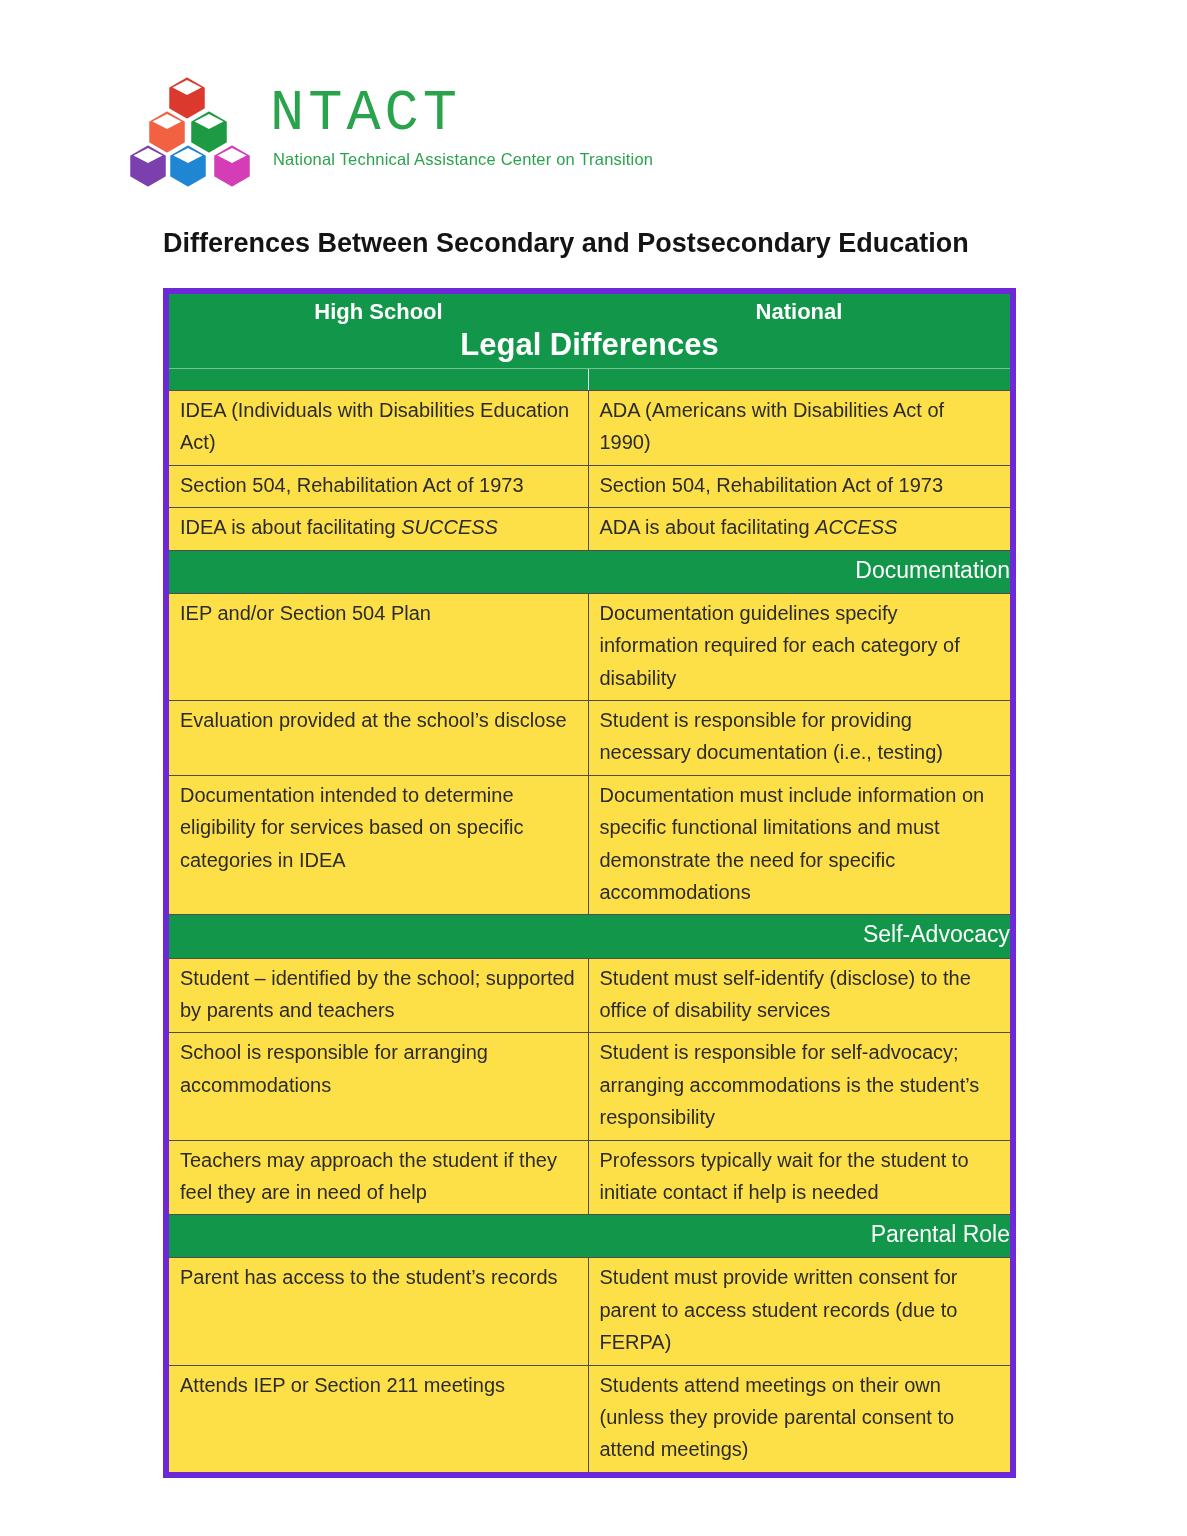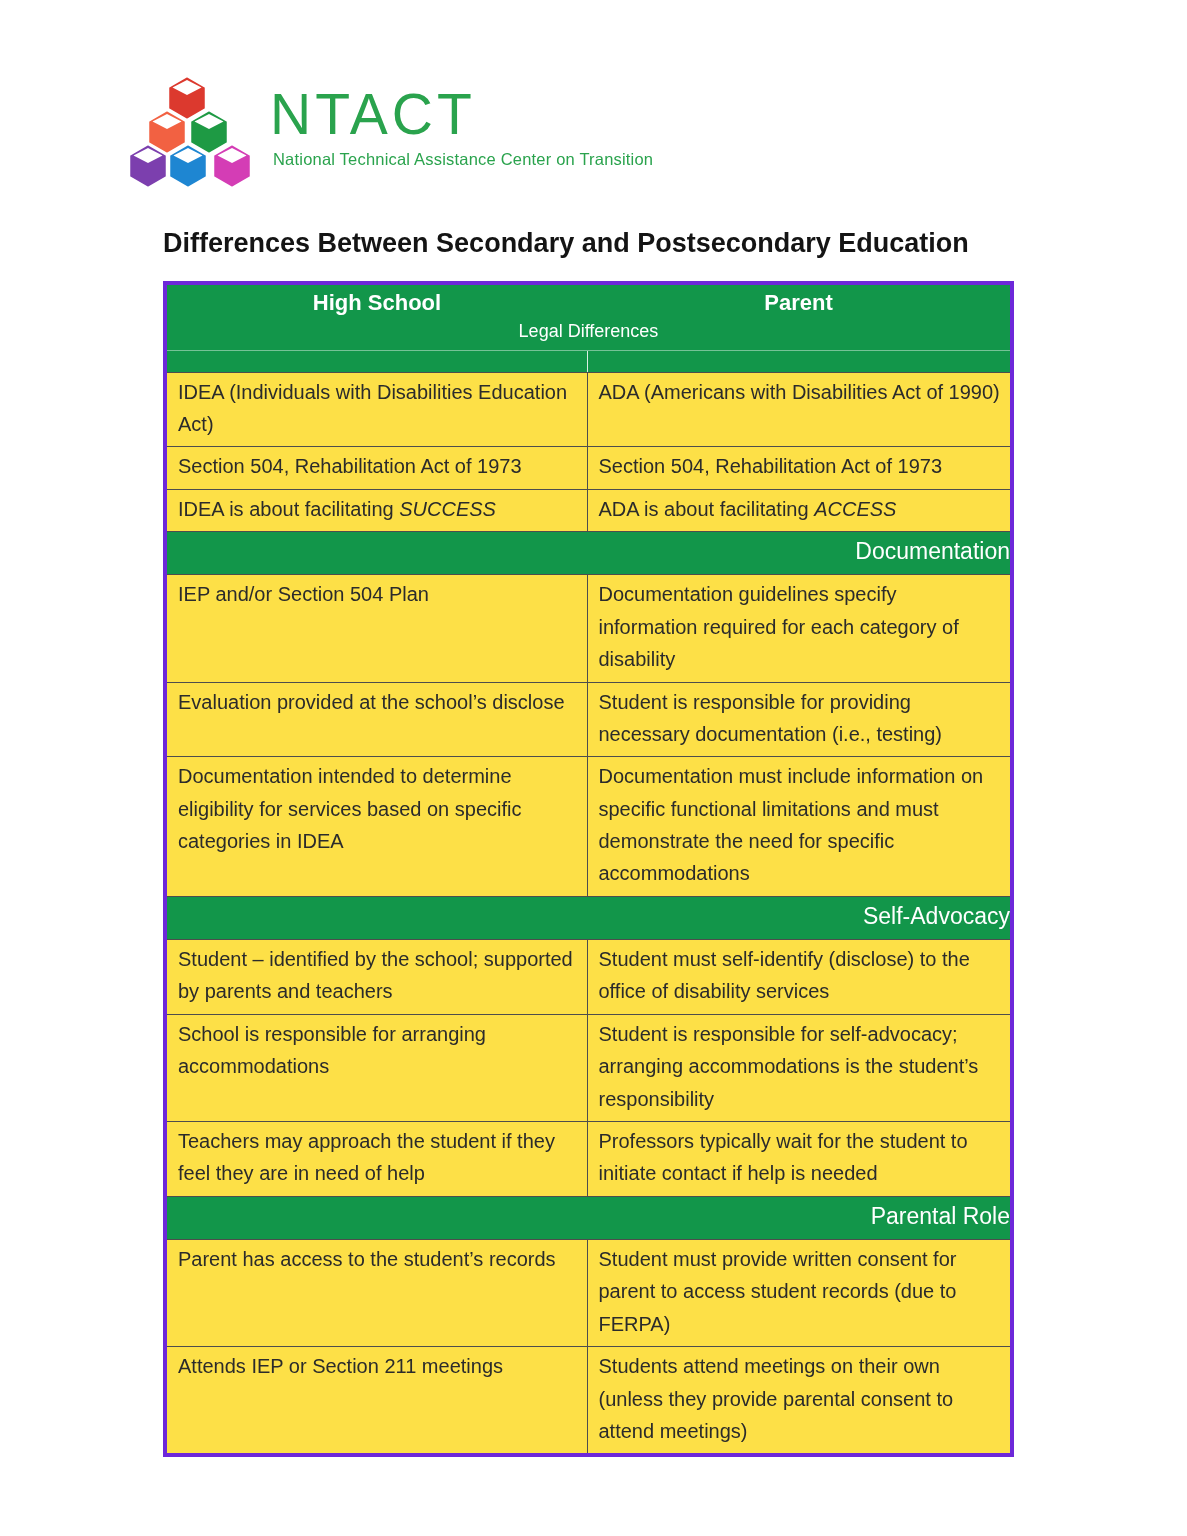"NTACT" .wordmark { font-family: none -> Liberation Mono, monospace }
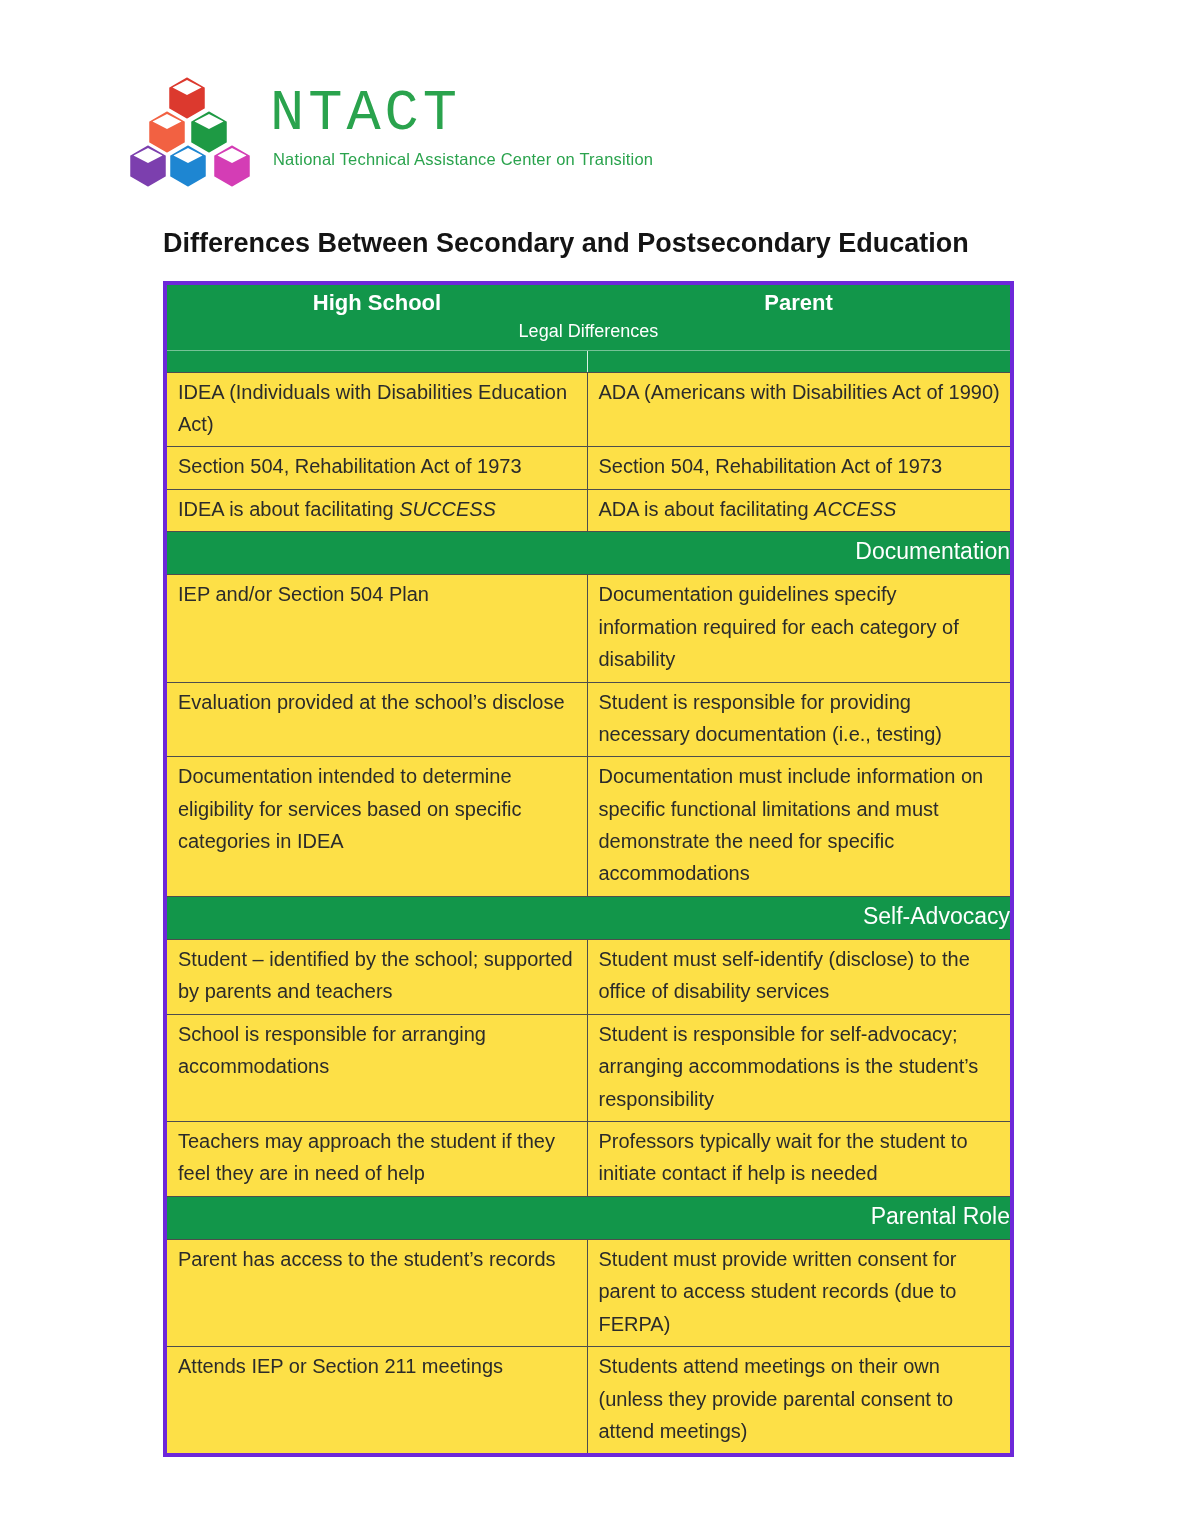"High School" table.cmp { border: 4px solid #6d28d9 -> 6px solid #6d28d9; margin: 20px 0 0 163px -> 27px 0 0 163px }
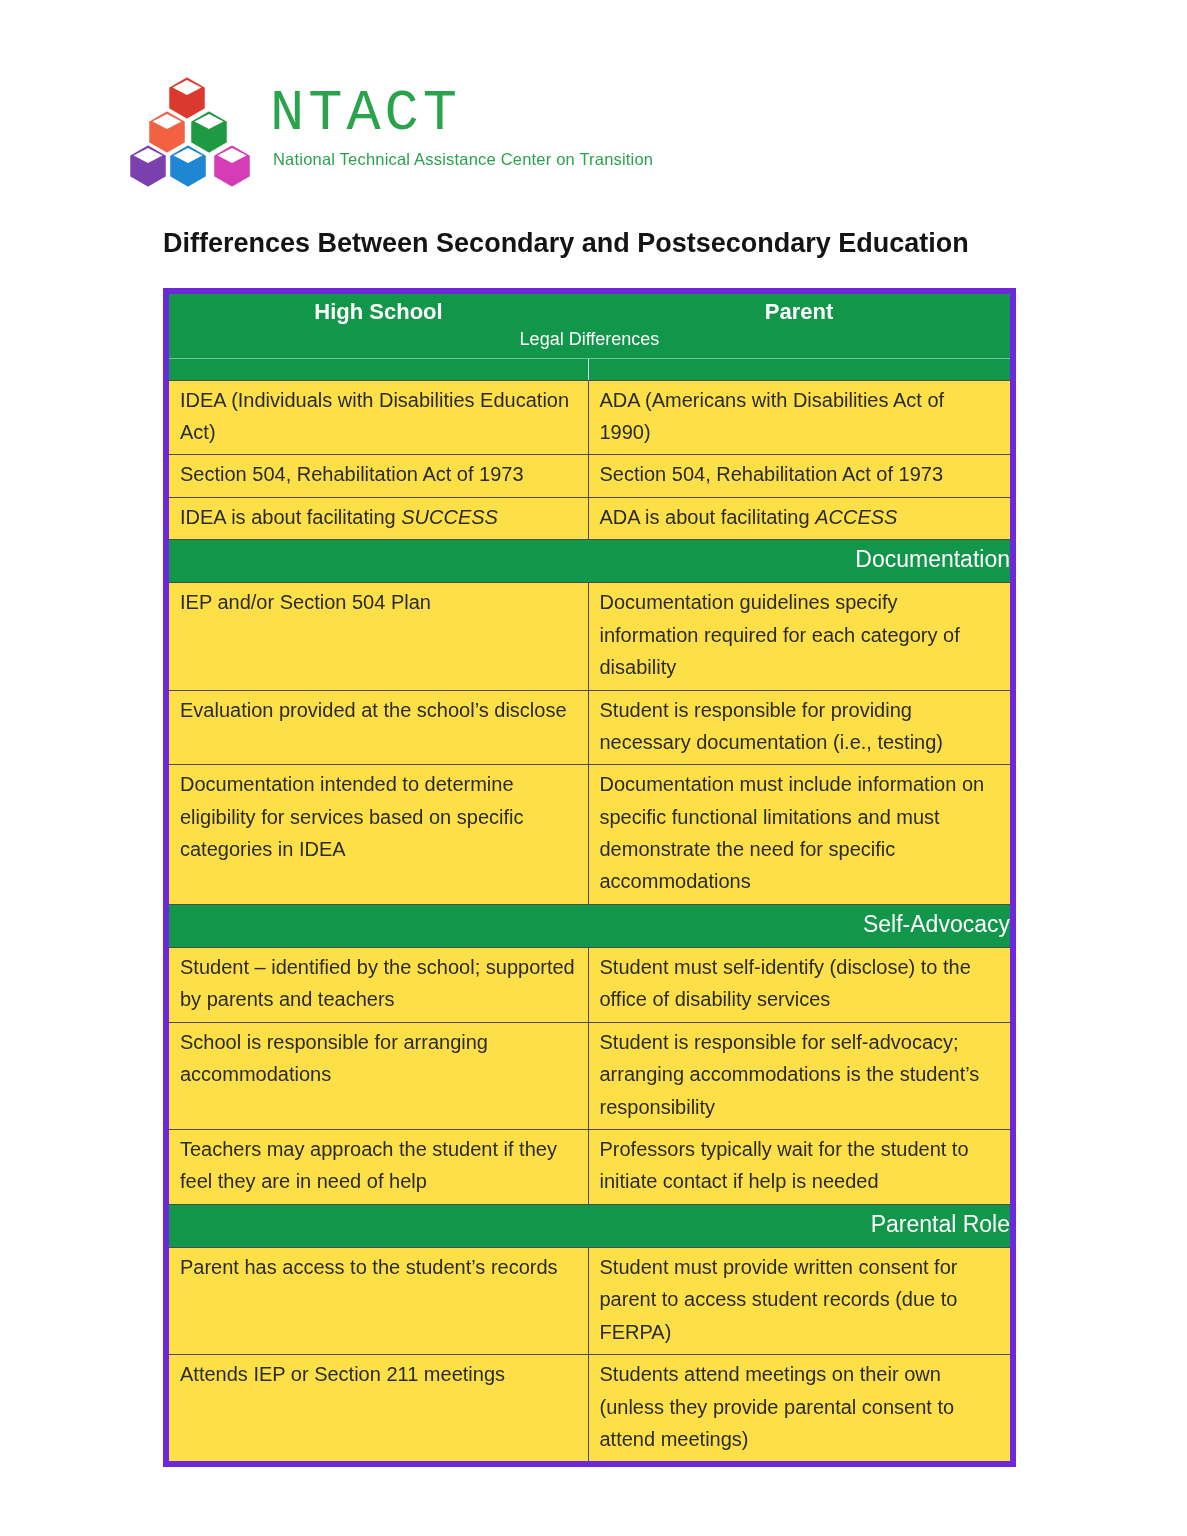"Parent" th { text: Parent -> National }
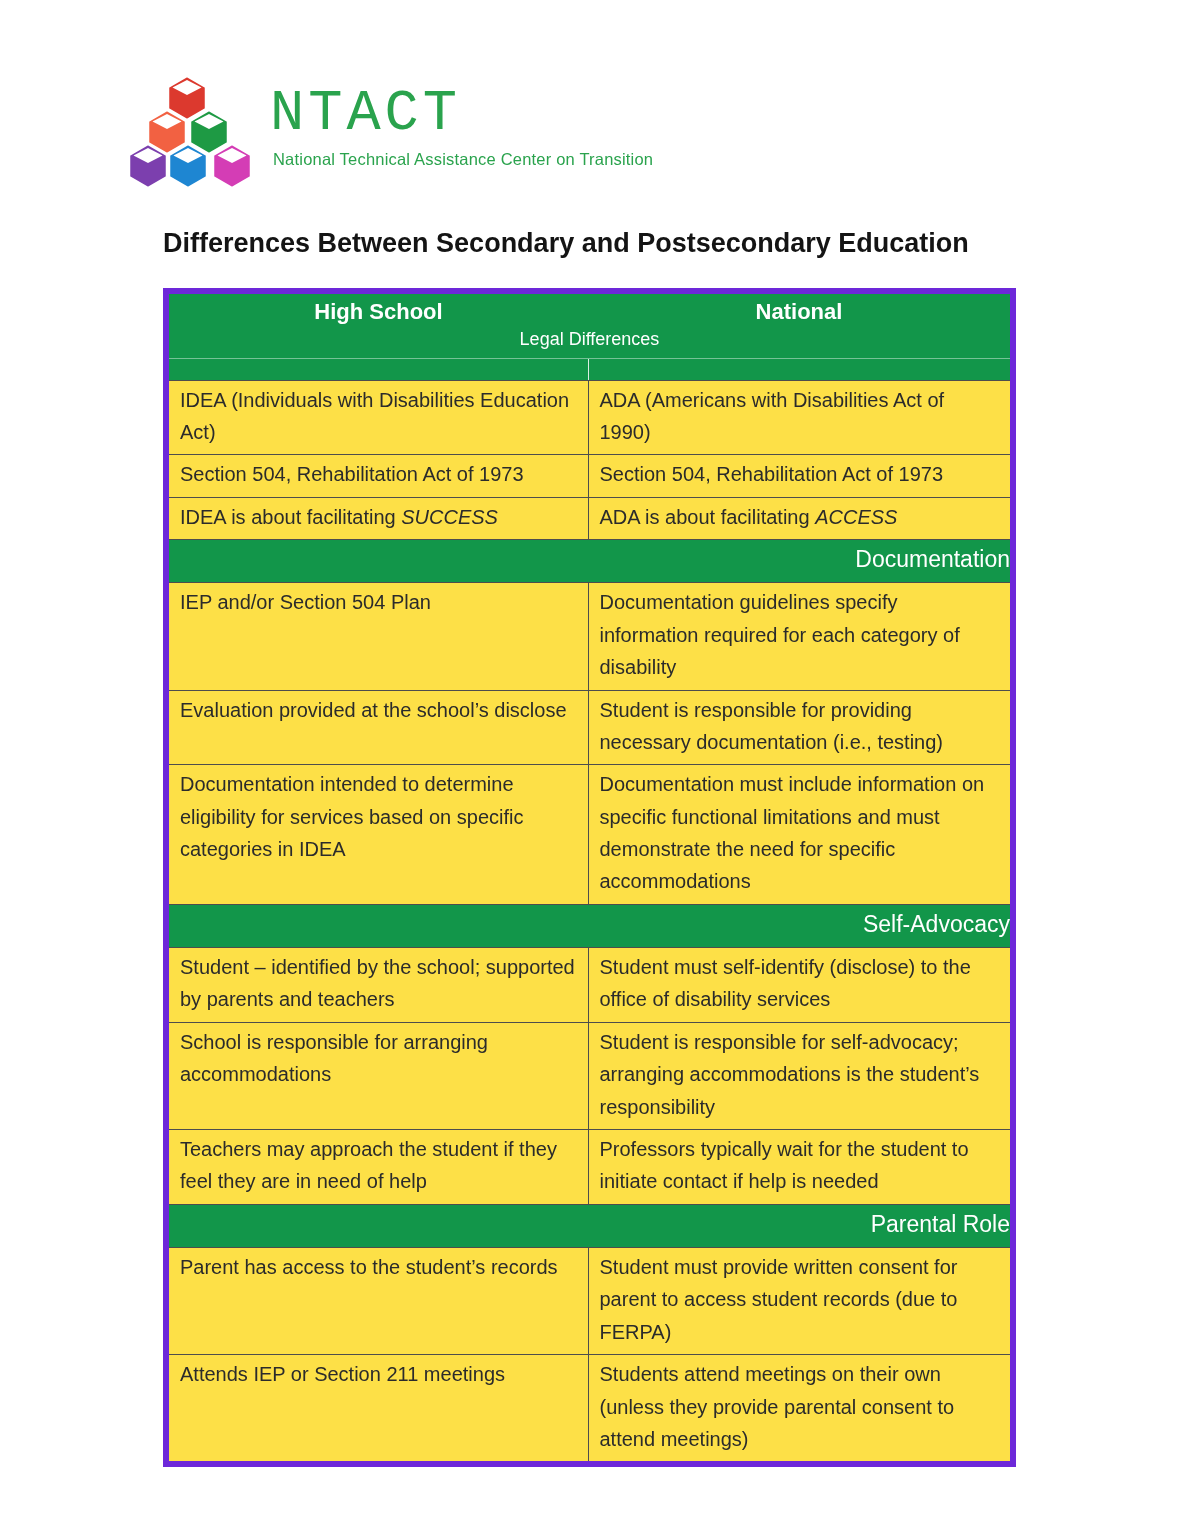"Legal Differences" tr.section-head th { font-size: 18px -> 31px; font-weight: 400 -> 700 }
